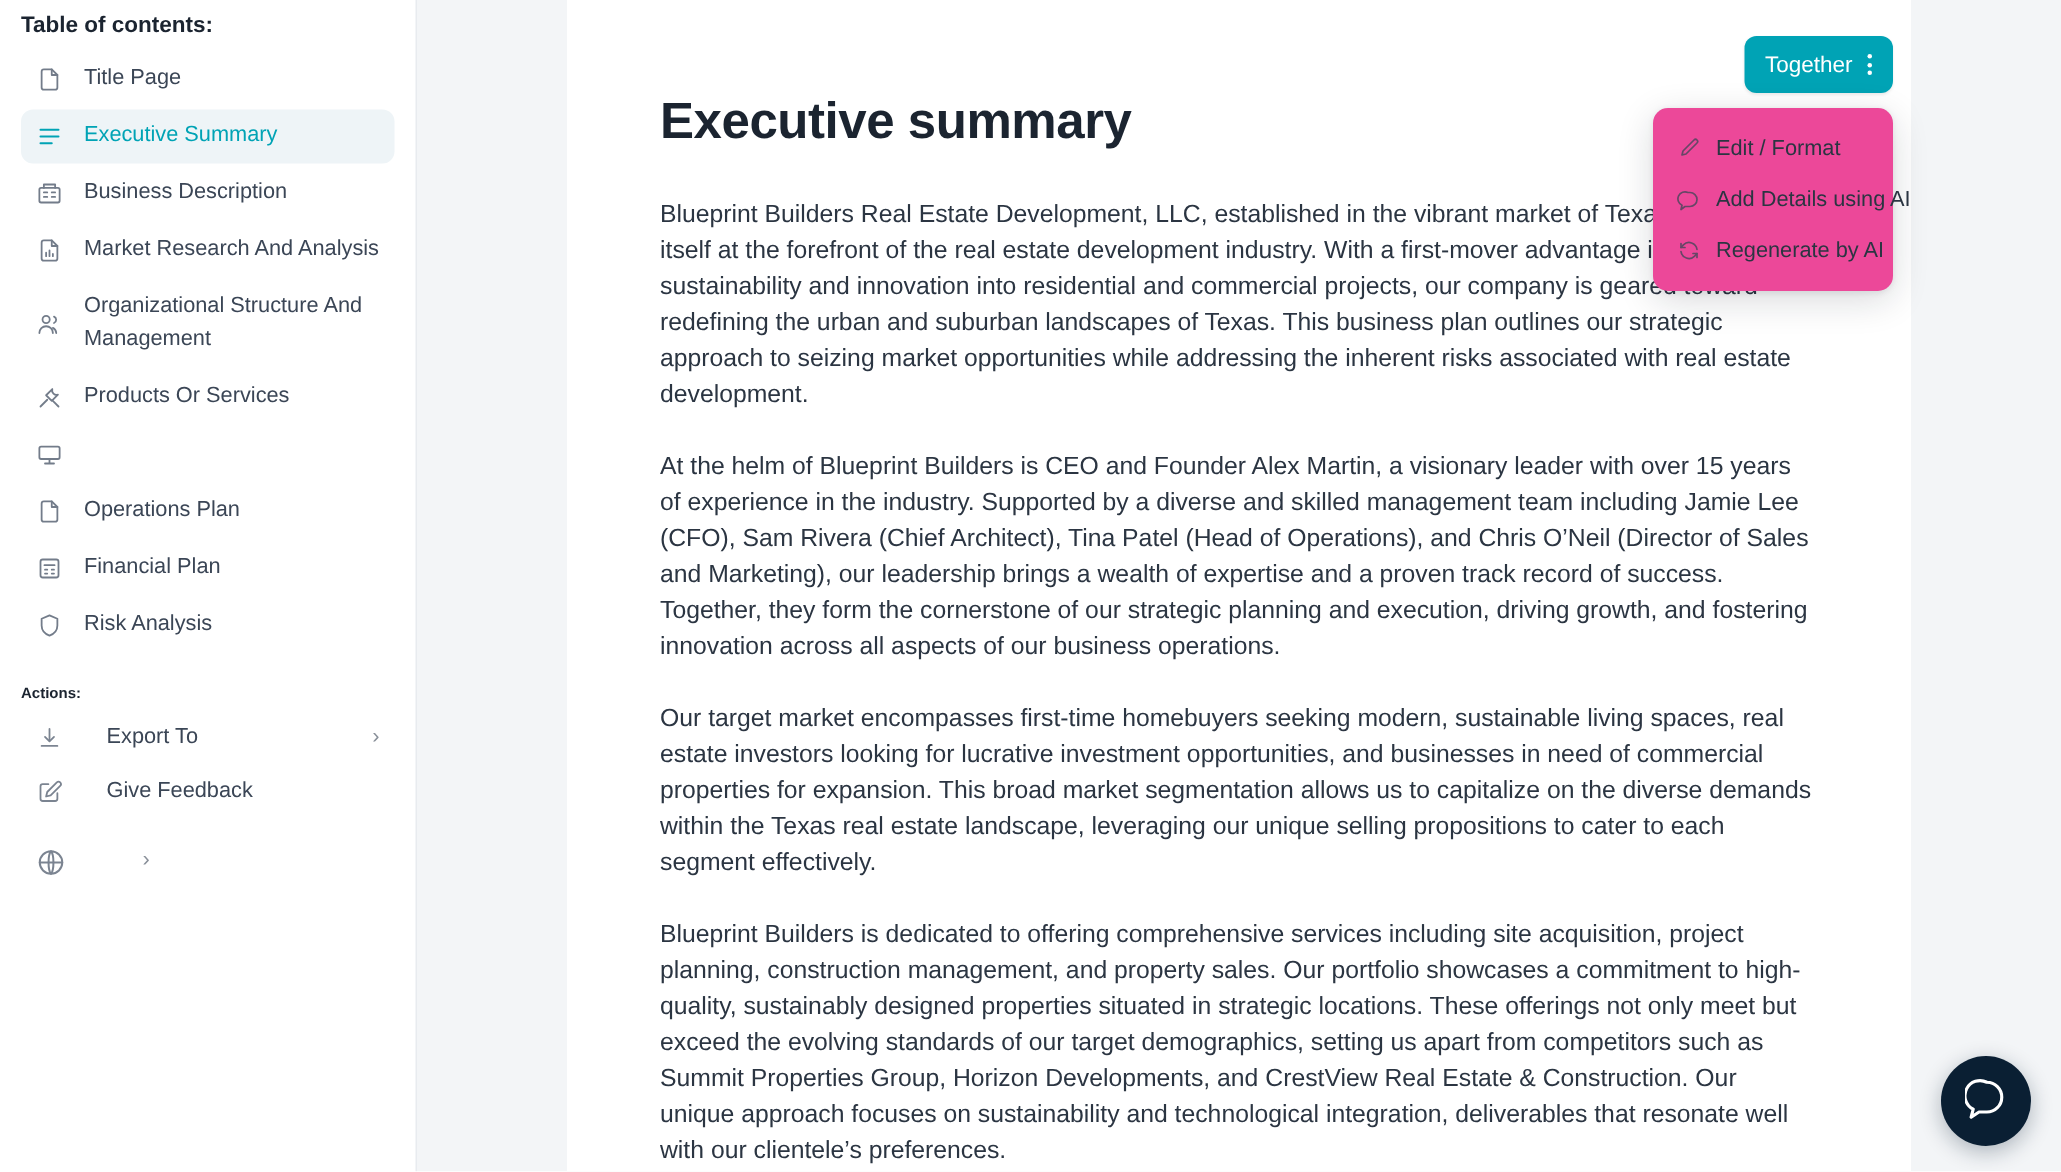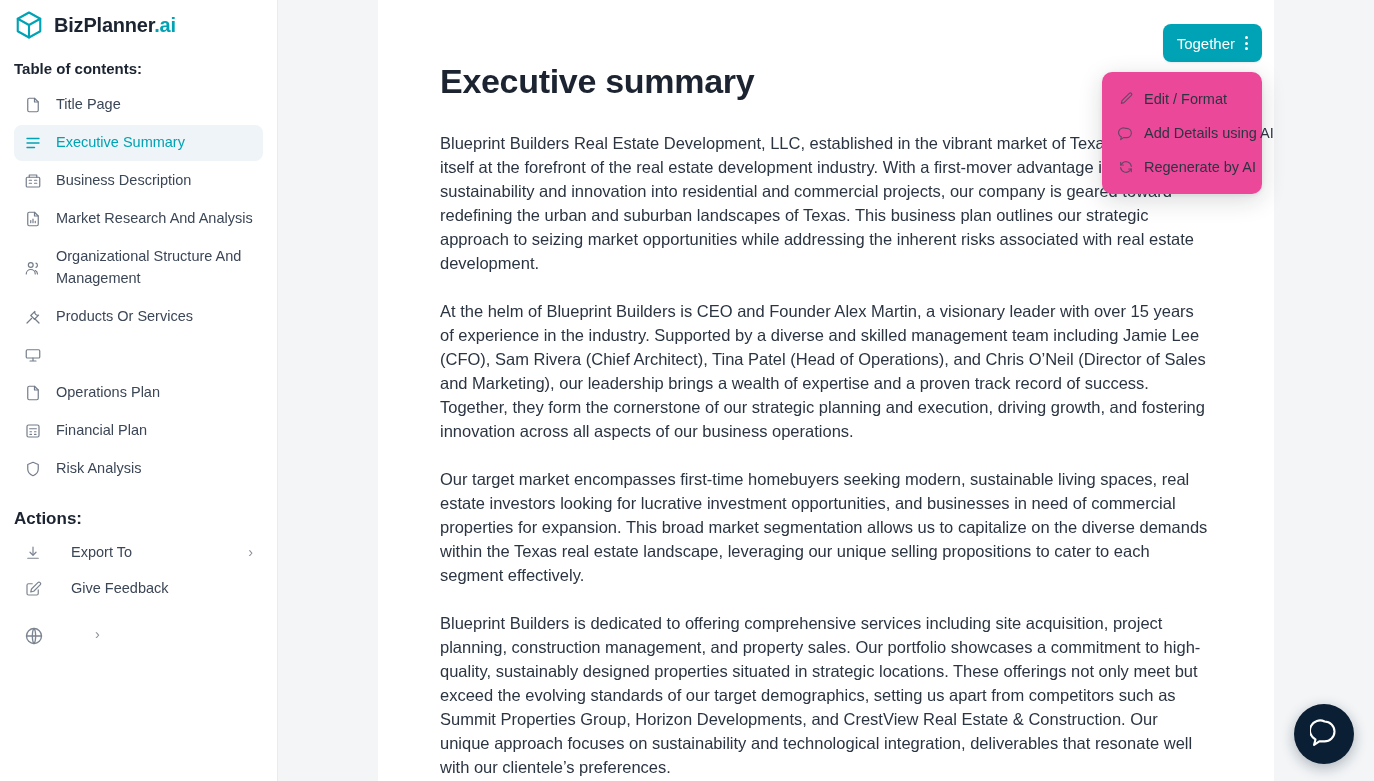"BizPlanner.ai" div.brand { html: <div> <span> <svg> <path></path> <path></path> <path></path> </svg> </span> <span><span>BizPlanner</span><span>.ai</span></span> </div> -> none }
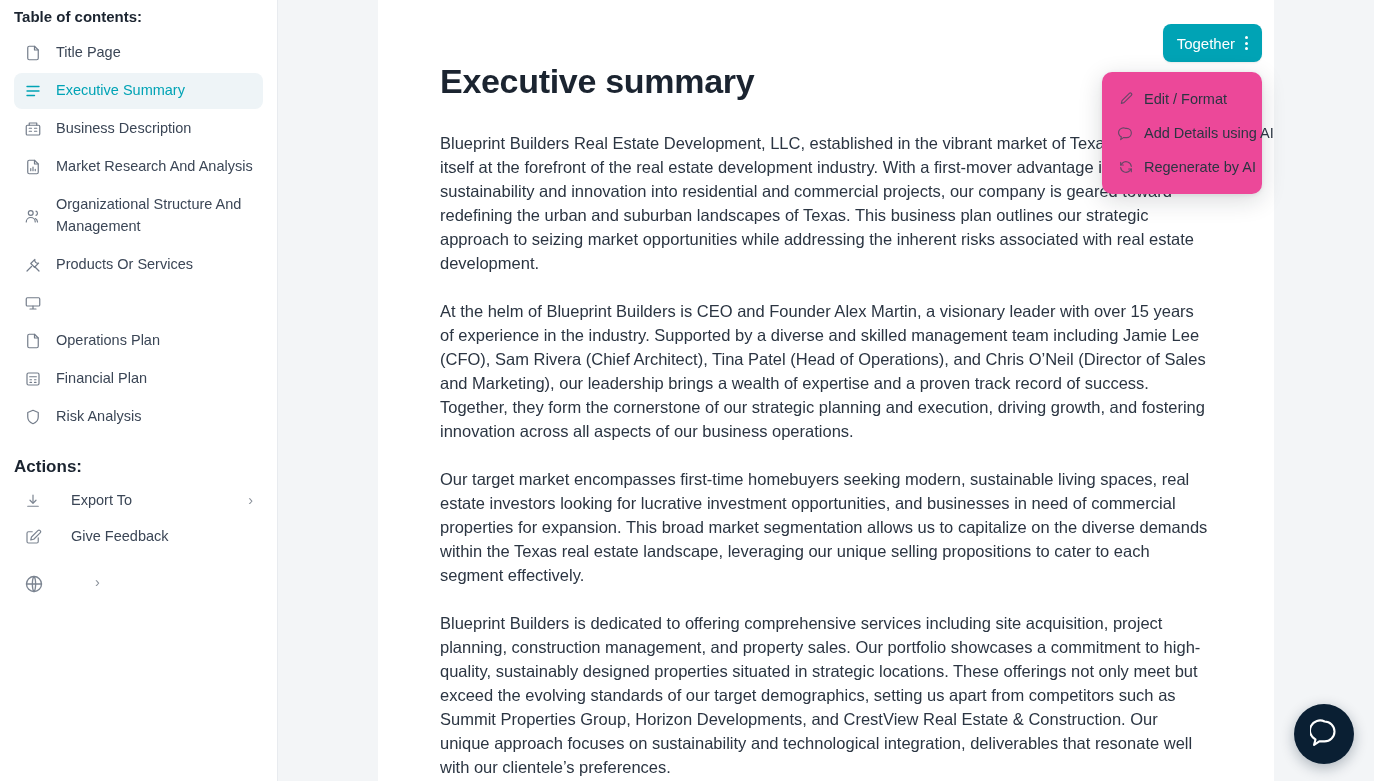"Actions:" .actions-title { font-size: 17px -> 10px }
